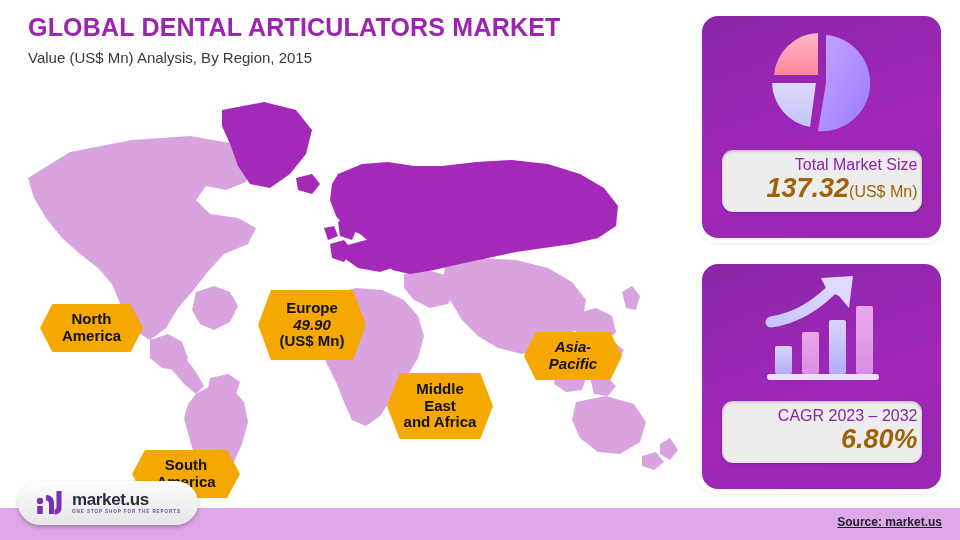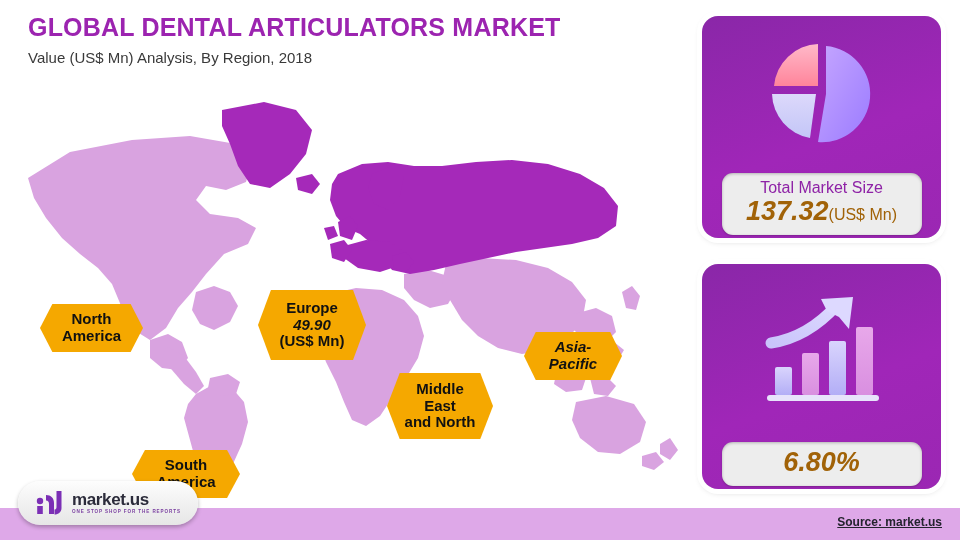"Value (US$ Mn) Analysis, By" div.subtitle { text: 2018 -> 2015 }
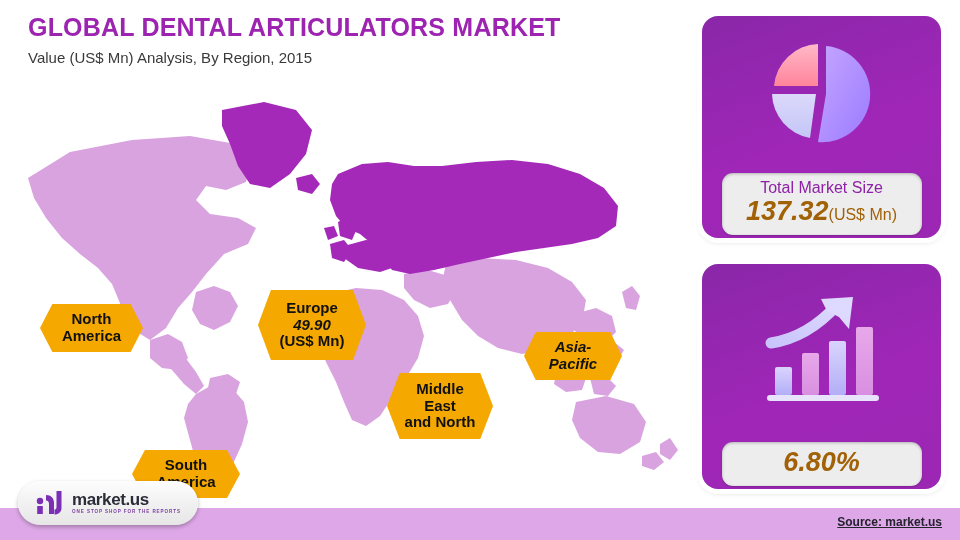"Total Market Size" .value-box { margin-bottom: 3px -> 26px; text-align: center -> right }
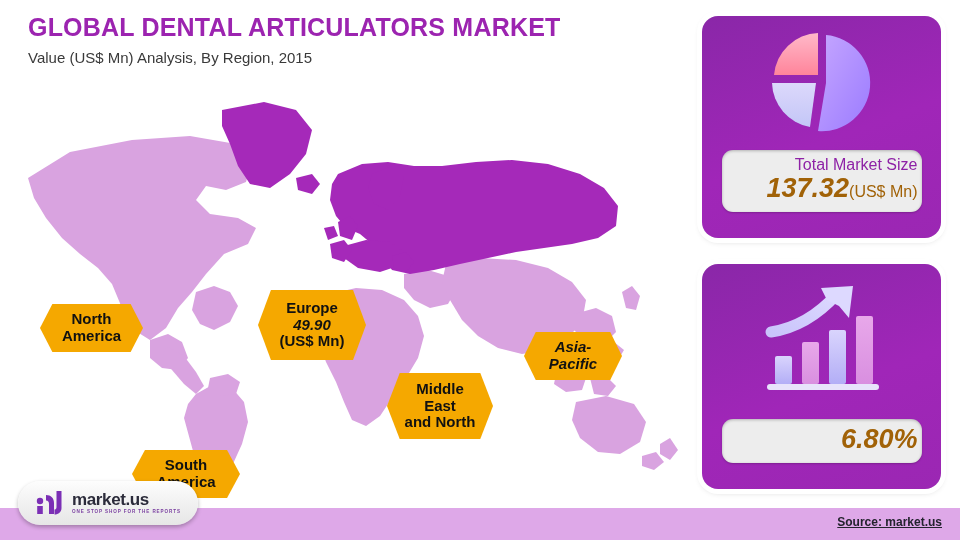"and North" span { text: North -> Africa }
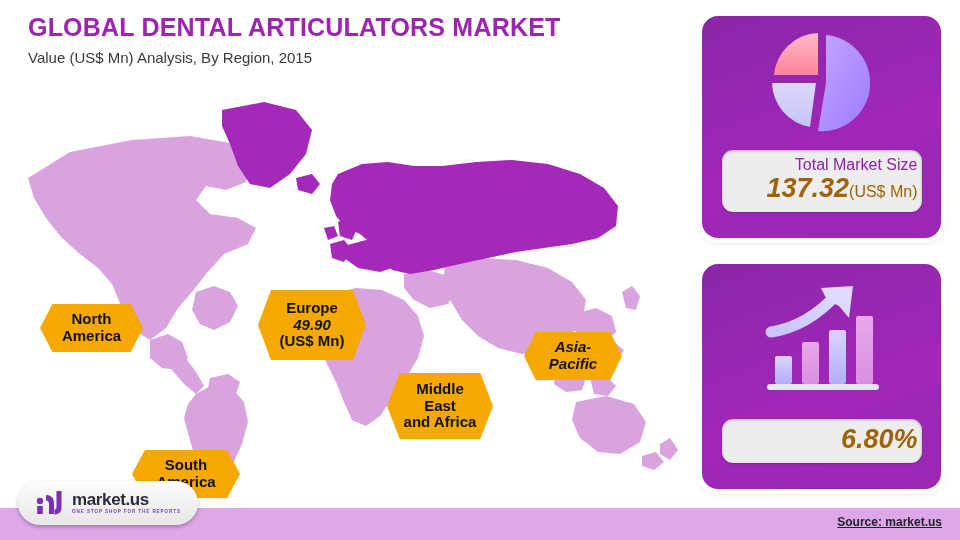"CAGR 2023 – 2032" div.vb-label { html: none -> <div>CAGR 2023 – 2032</div> }
